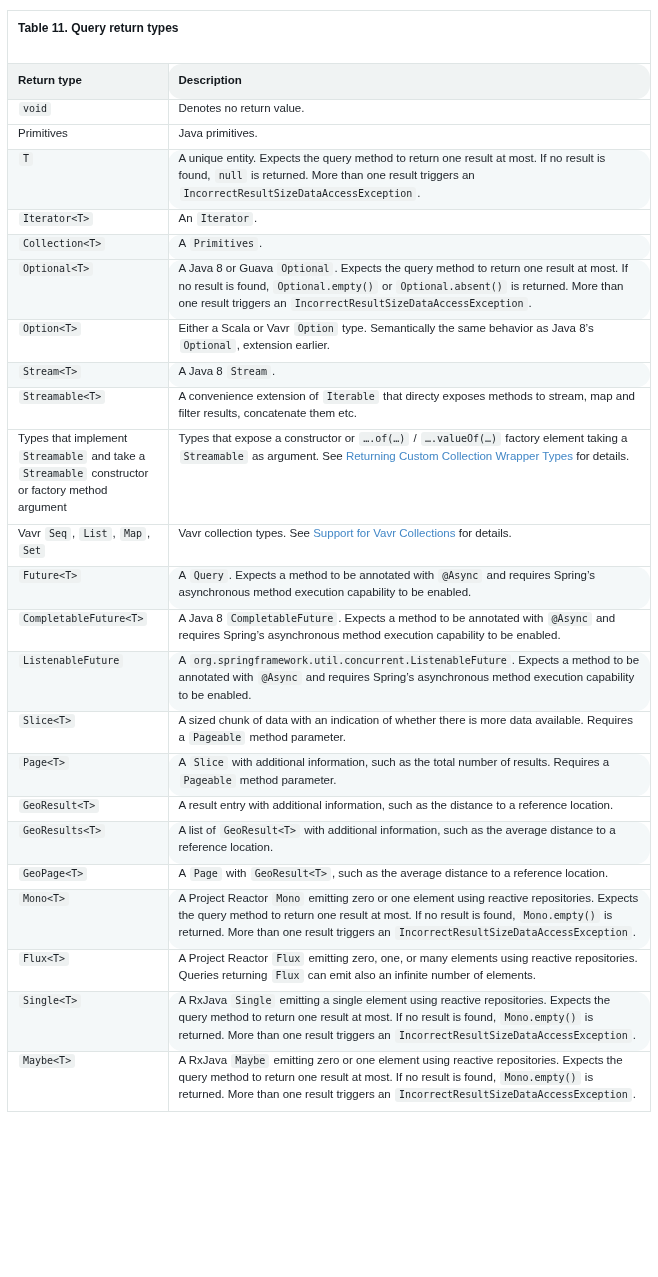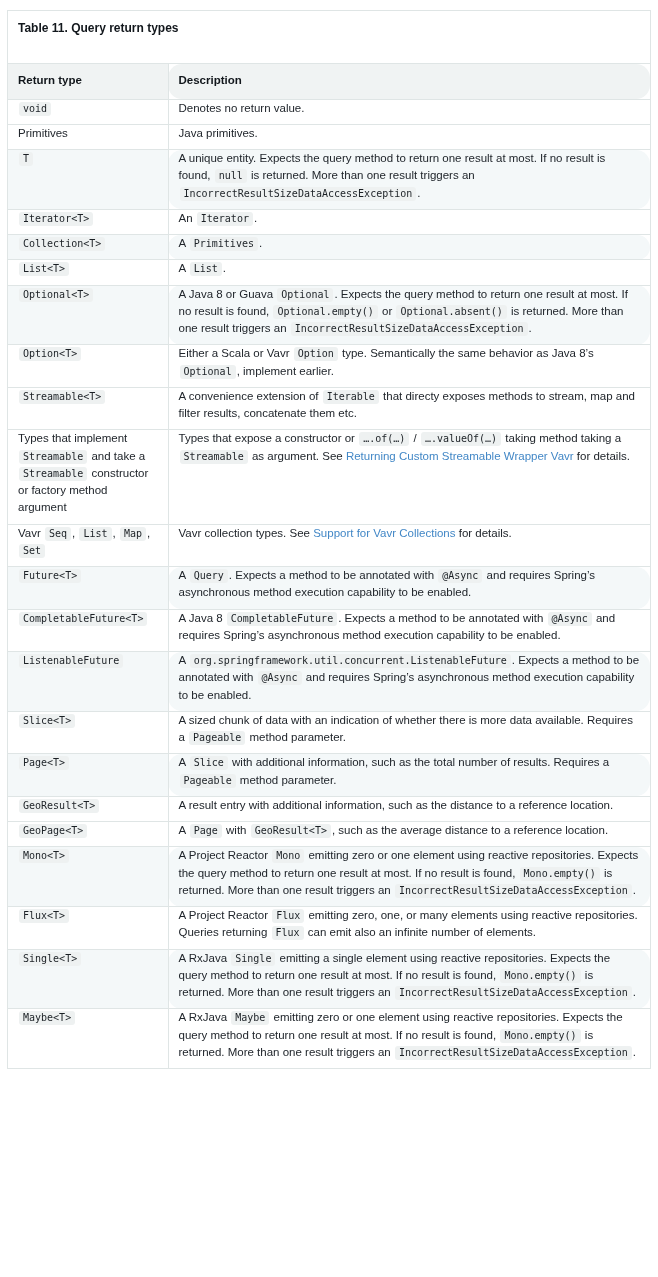"List<T>" tr { html: <tr> <td><code>List&lt;T&gt;</code></td> <td><span>A </span><code>List</code><span>.</span></td> </tr> -> none }
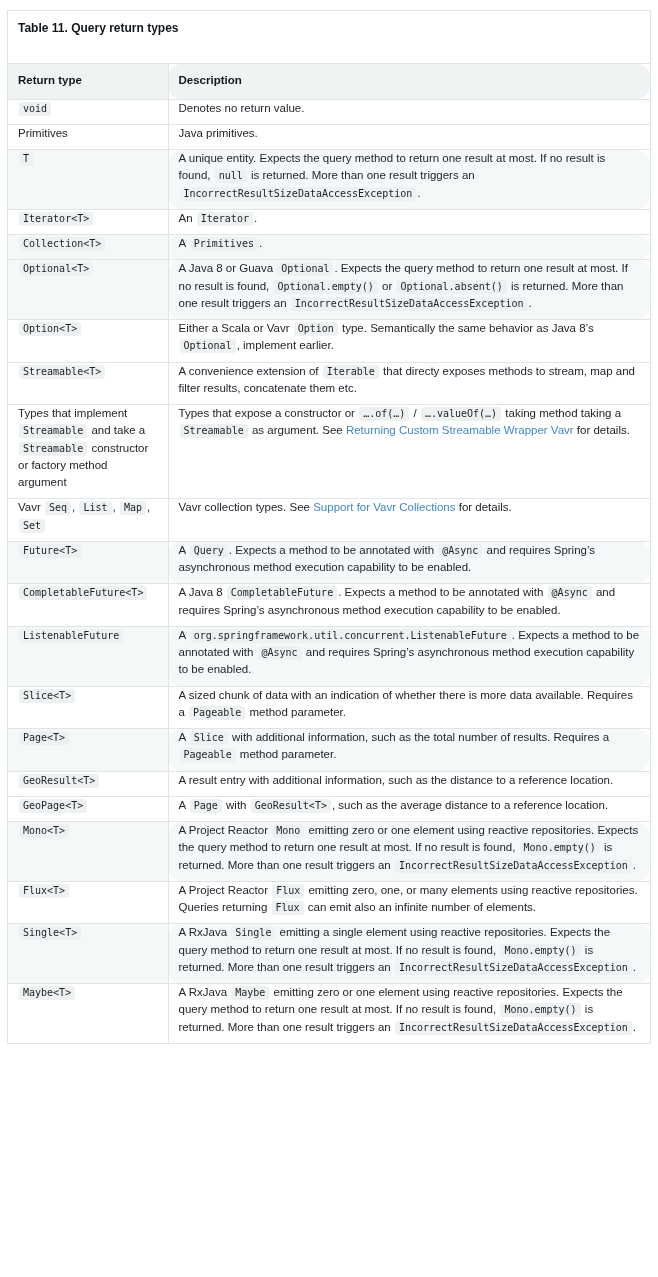", implement earlier." span { text: implement -> extension }
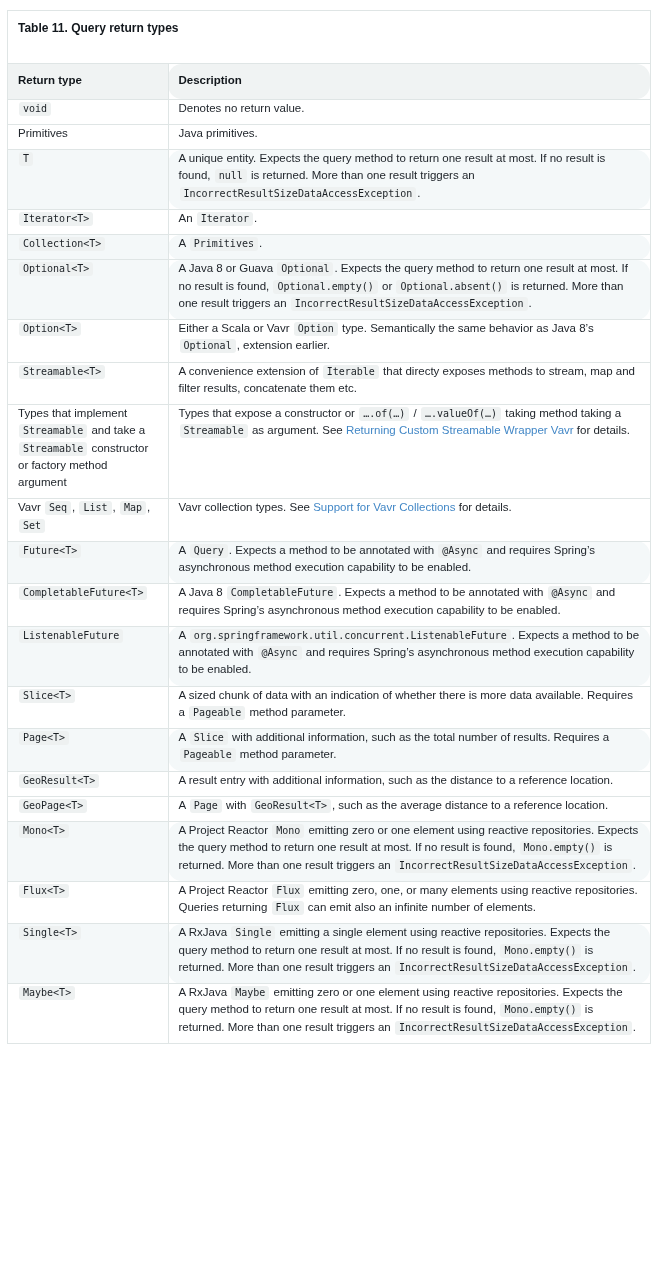"Stream<T>" tr.shaded { html: none -> <tr> <td><code>Stream&lt;T&gt;</code></td> <td><span>A Java 8 </span><code>Stream</code><span>.</span></td> </tr> }
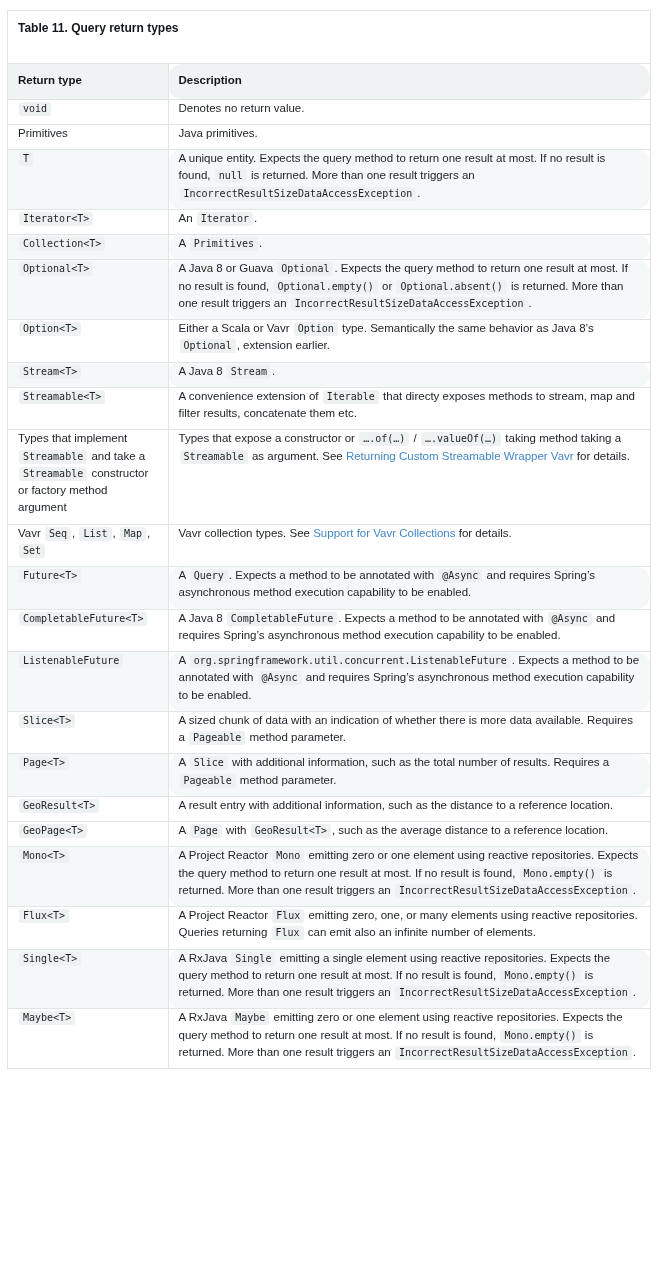"taking method taking a" span { text: taking method -> factory element }
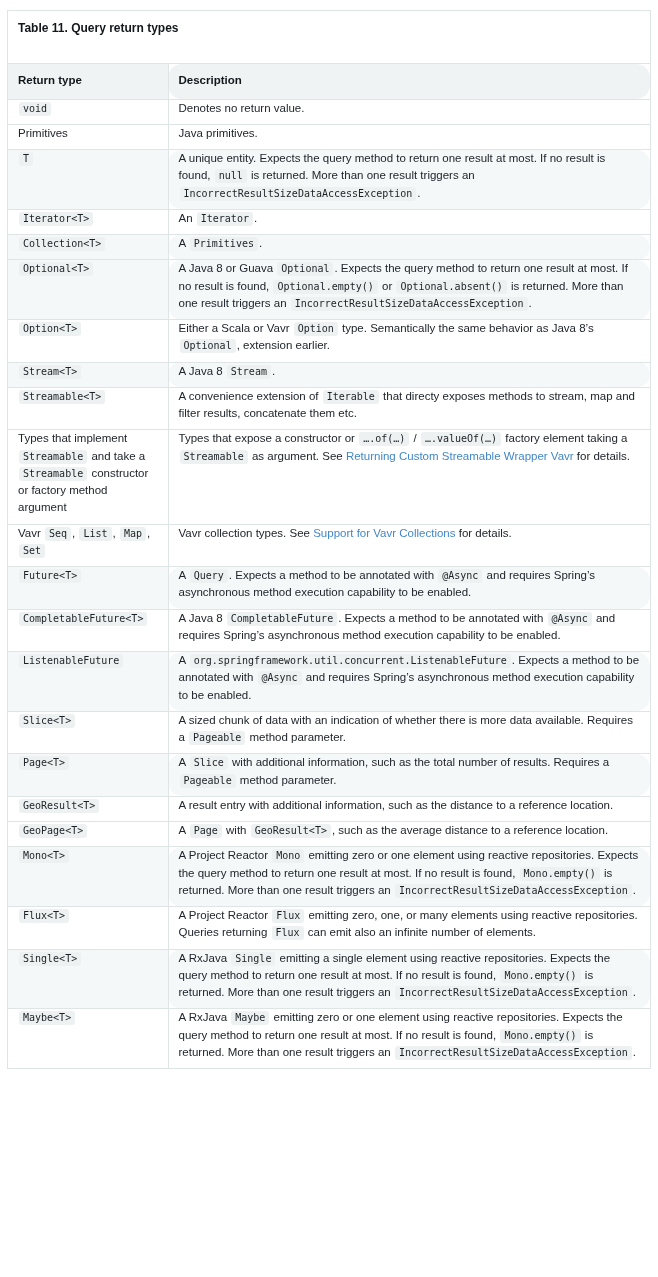"Returning Custom Streamable Wrapper Vavr" a.doclink { text: Streamable Wrapper Vavr -> Collection Wrapper Types }
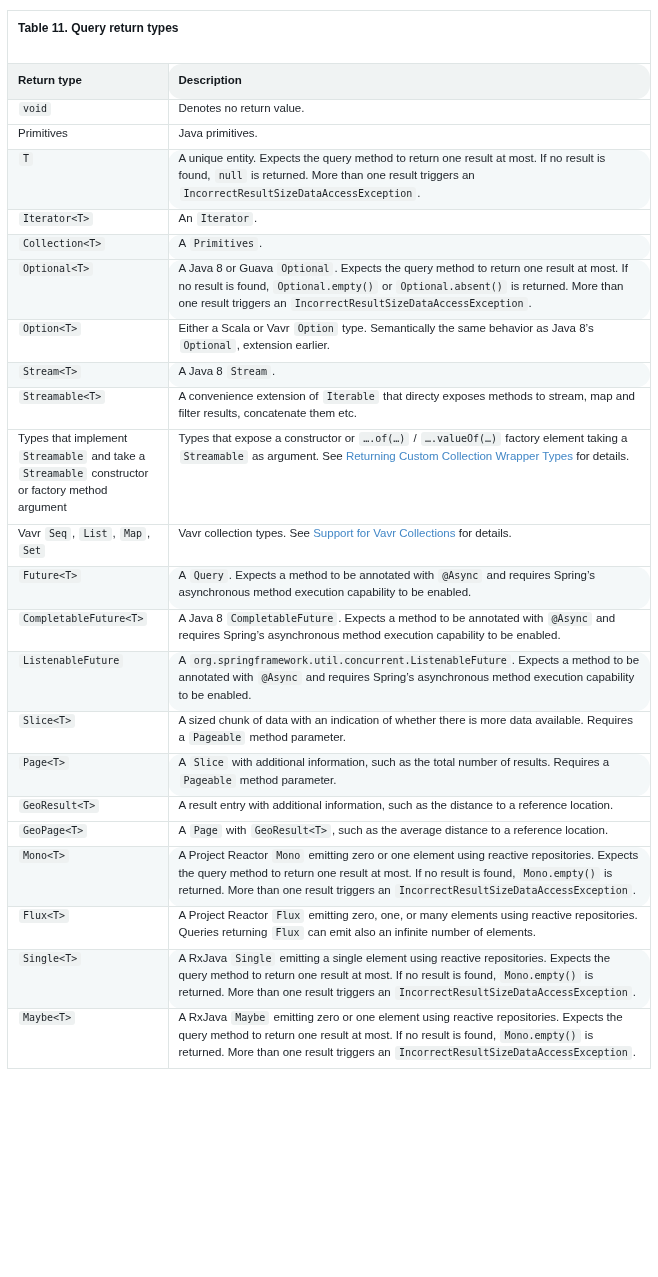"GeoResults<T>" tr.shaded { html: none -> <tr> <td><code>GeoResults&lt;T&gt;</code></td> <td><span>A list of </span><code>GeoResult&lt;T&gt;</code><span> with additional information, such as the average distance to a reference location.</span></td> </tr> }
